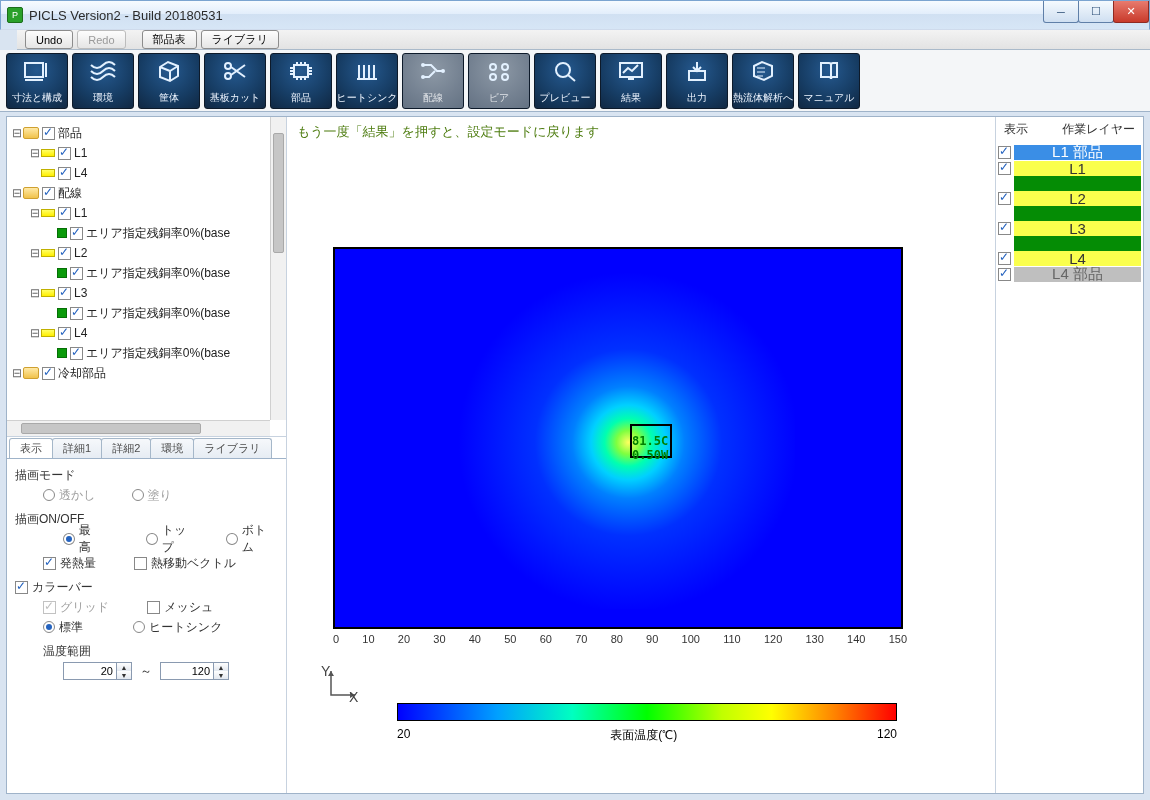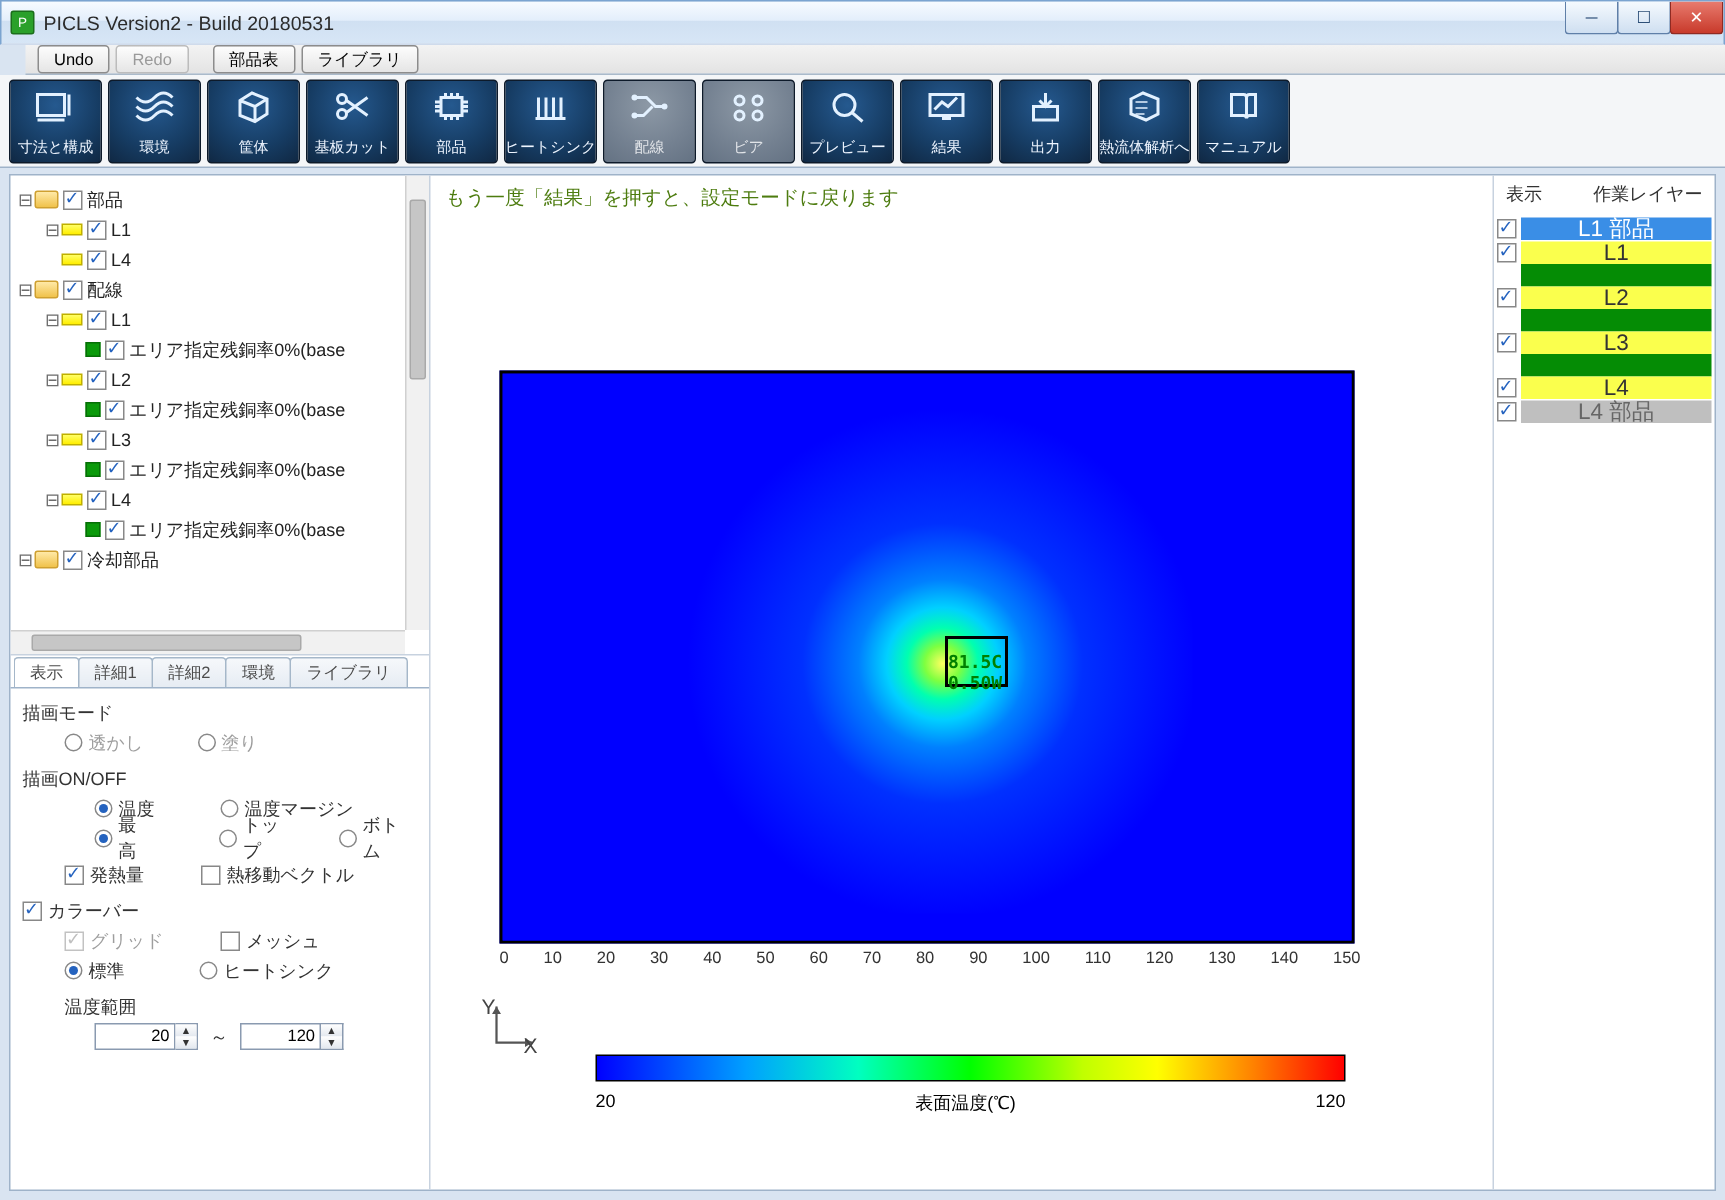"温度" div.row { html: <div> <span></span> <span>温度</span> <span></span> <span></span> <span>温度マージン</span> </div> -> none }
